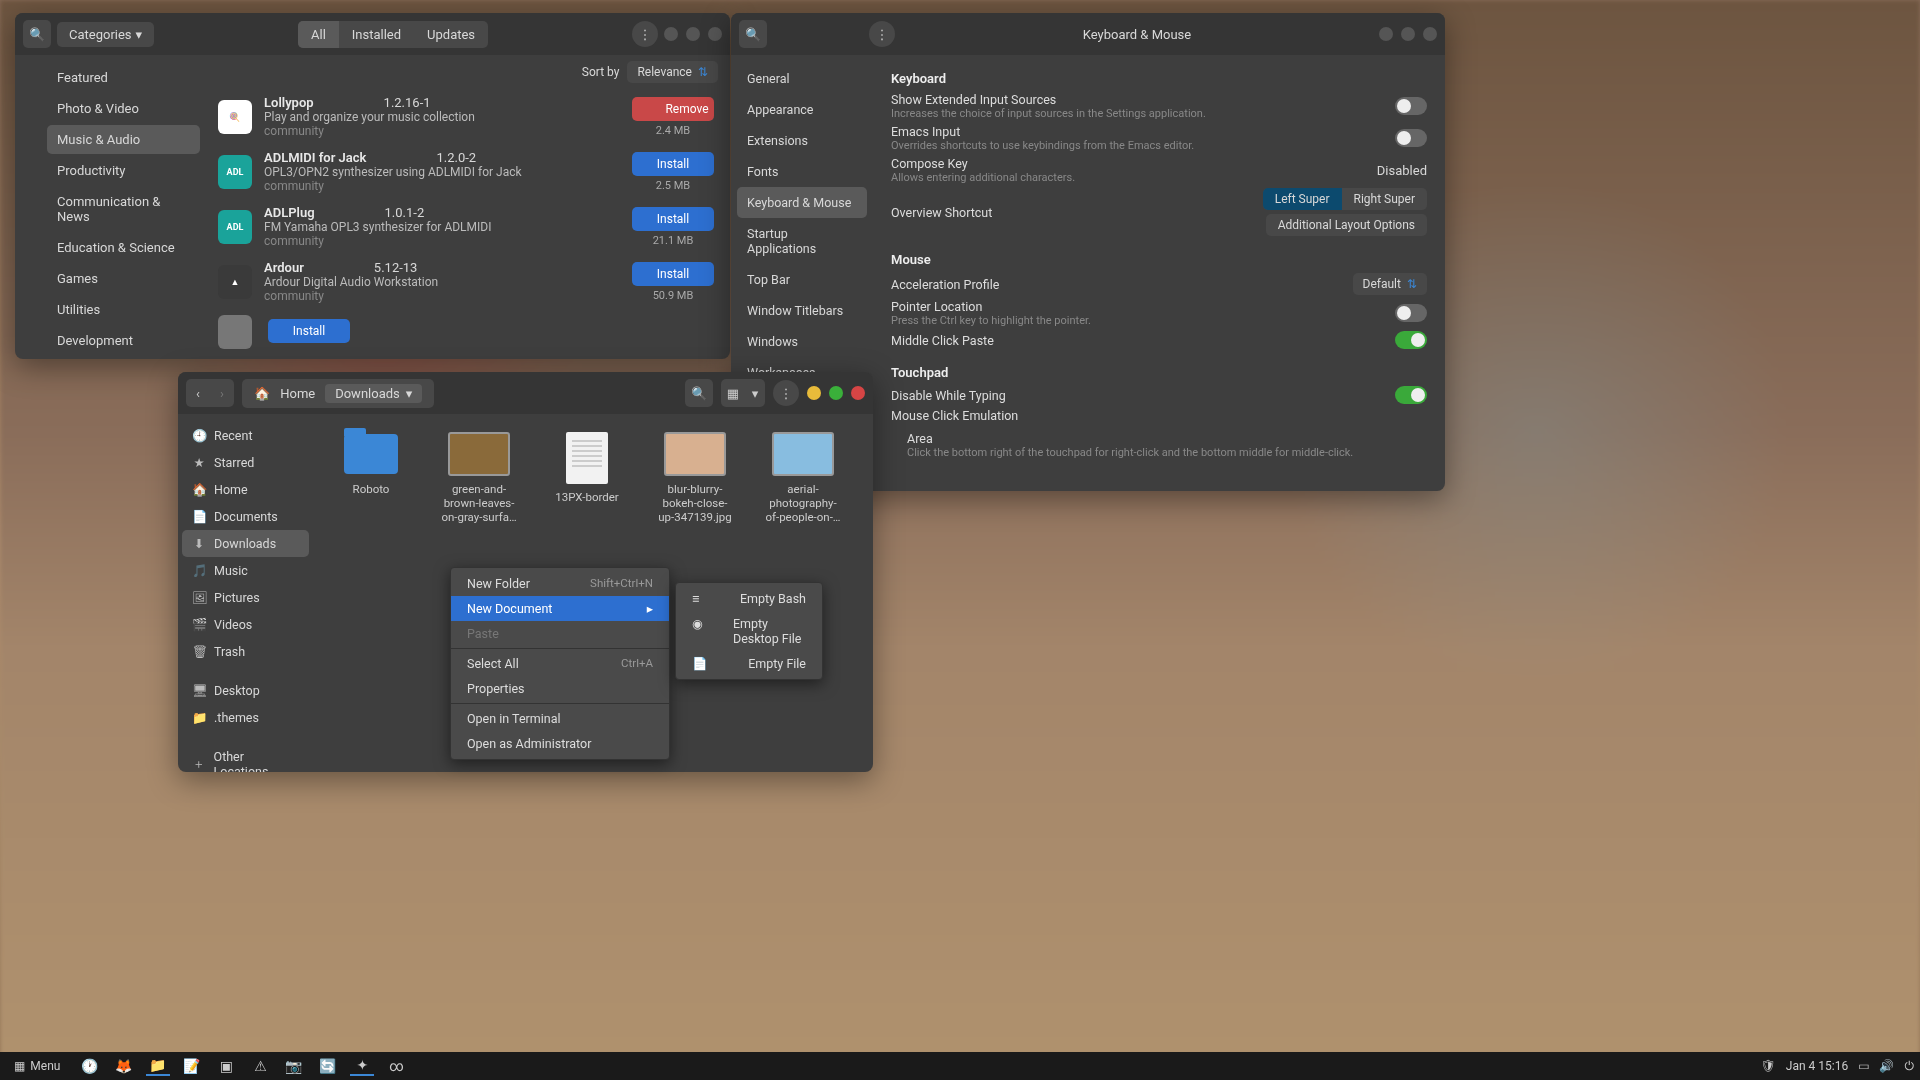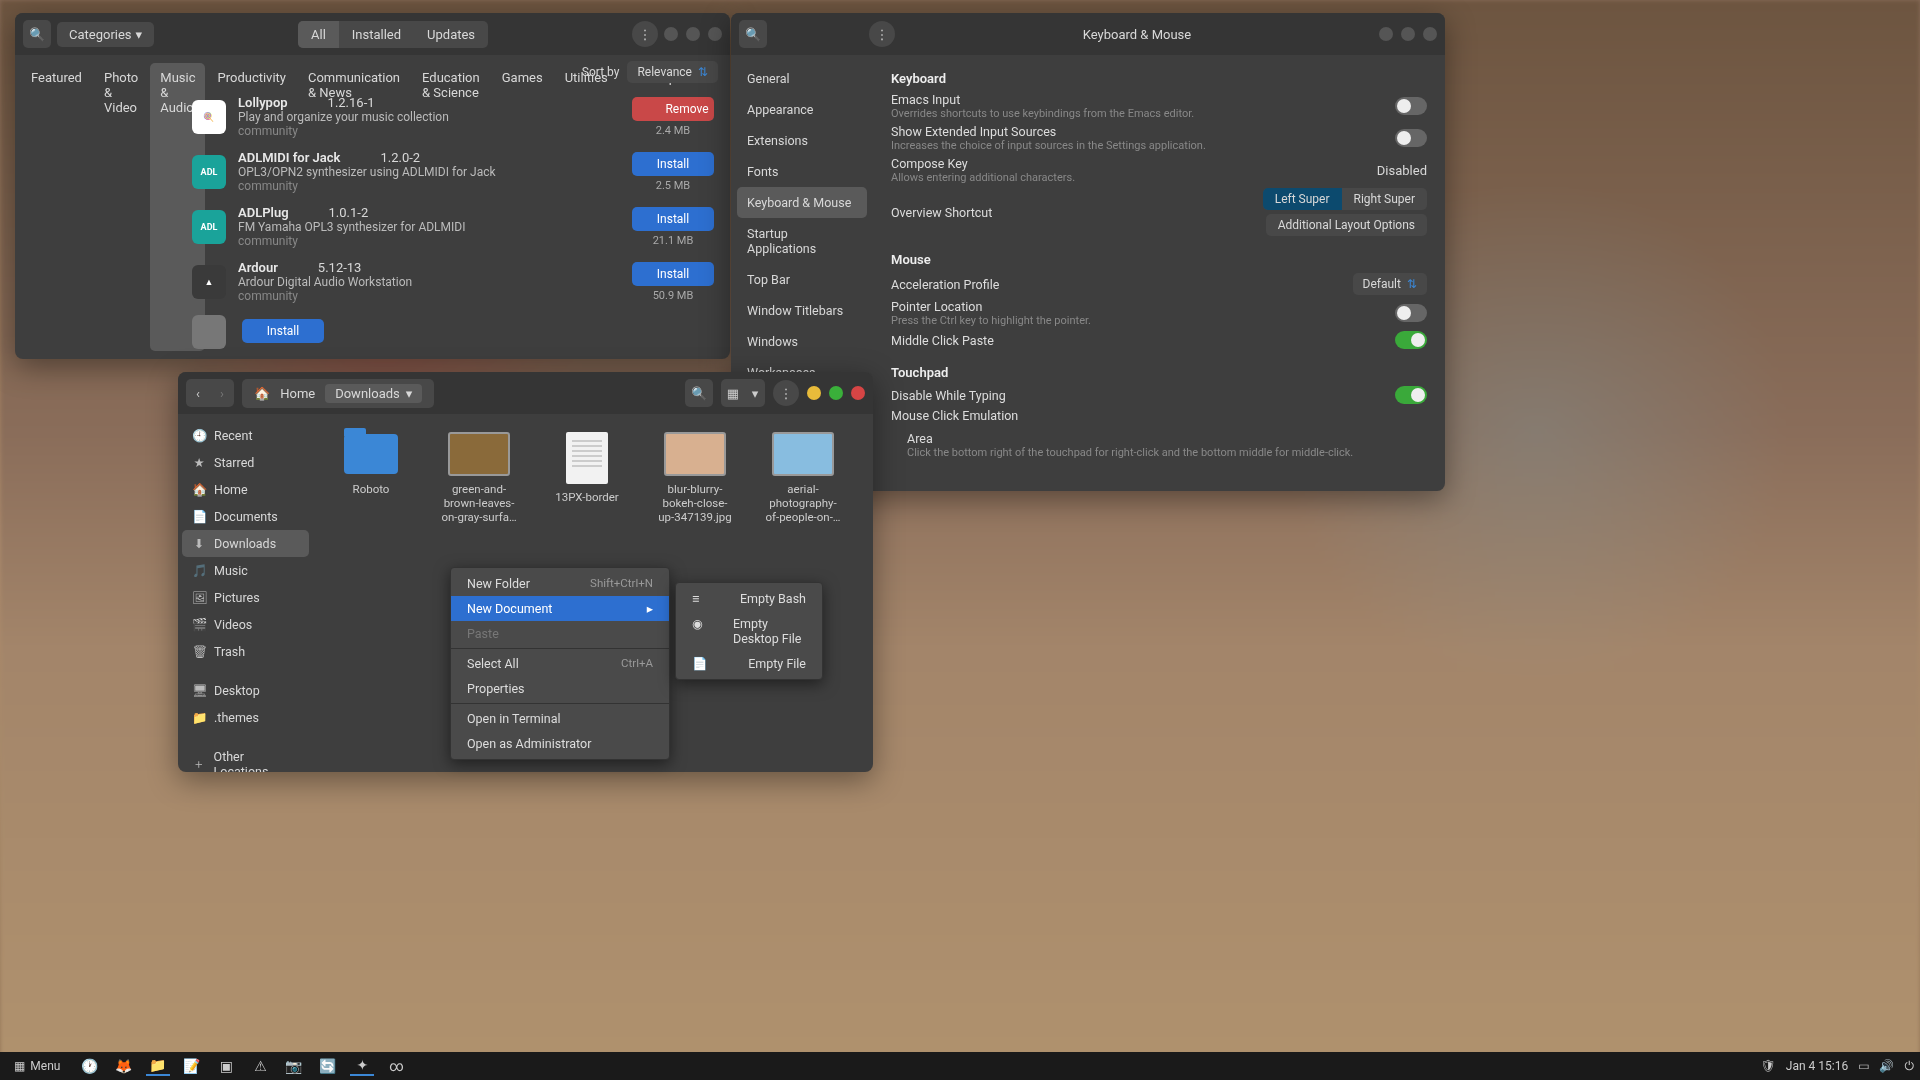"Featured" #sw .sidebar { flex-direction: none -> column; margin-left: none -> 26px }
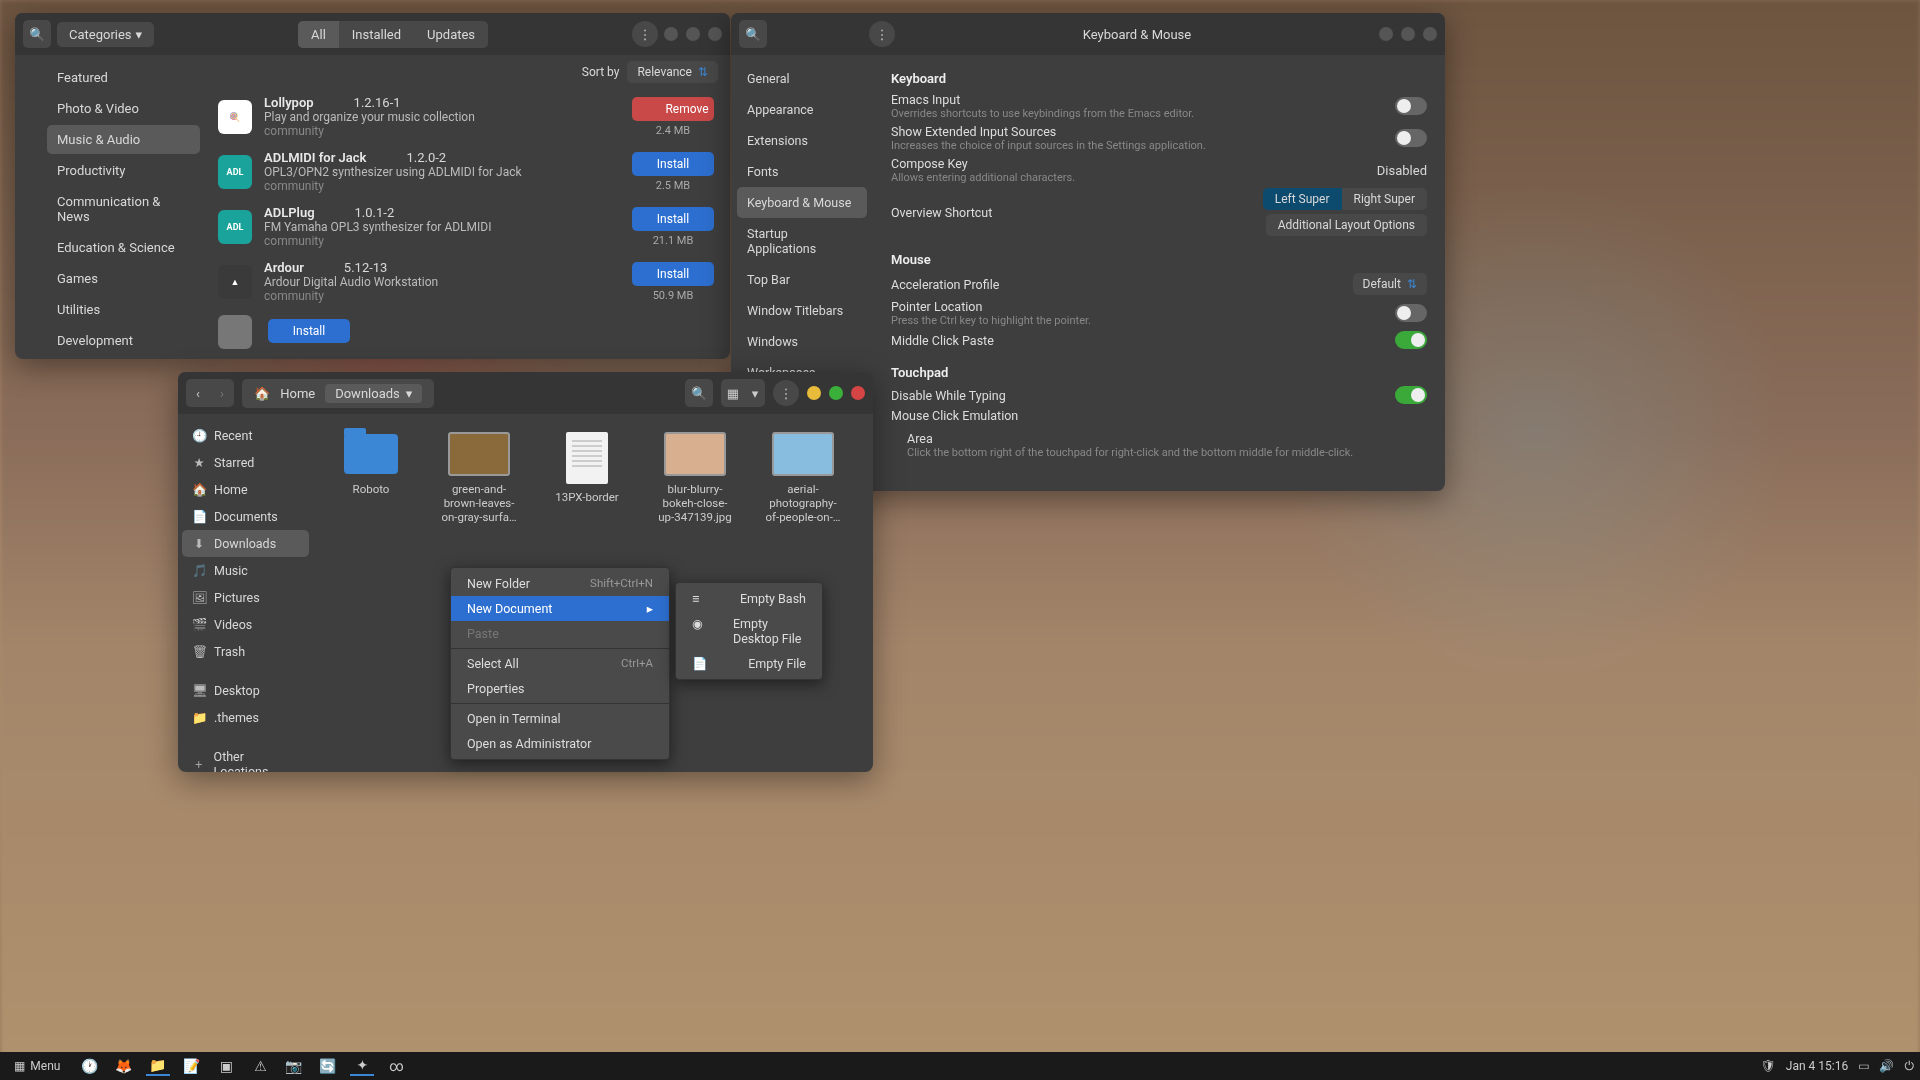"Lollypop" #sw .app-title { gap: 40px -> 70px }
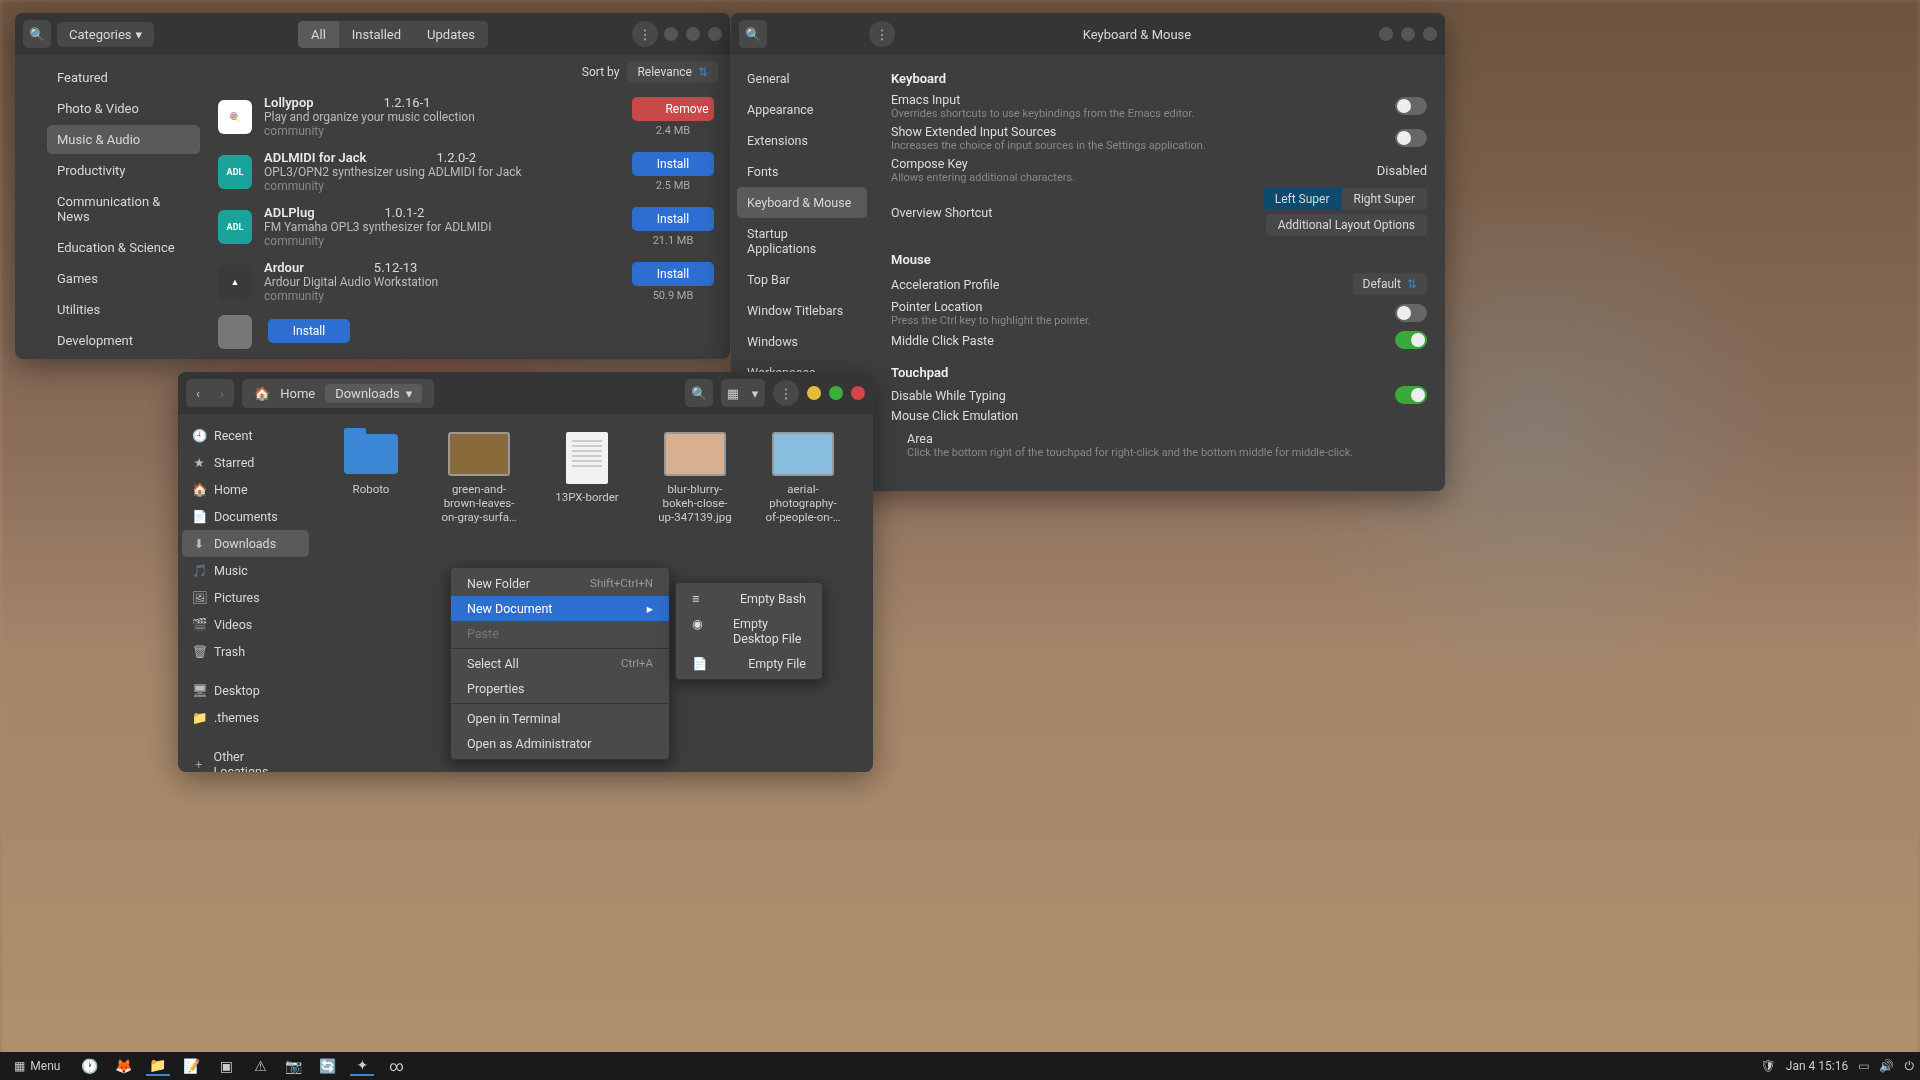"Emacs Input" div.row { order: before "Show Extended Input Sources" -> after "Show Extended Input Sources" }
